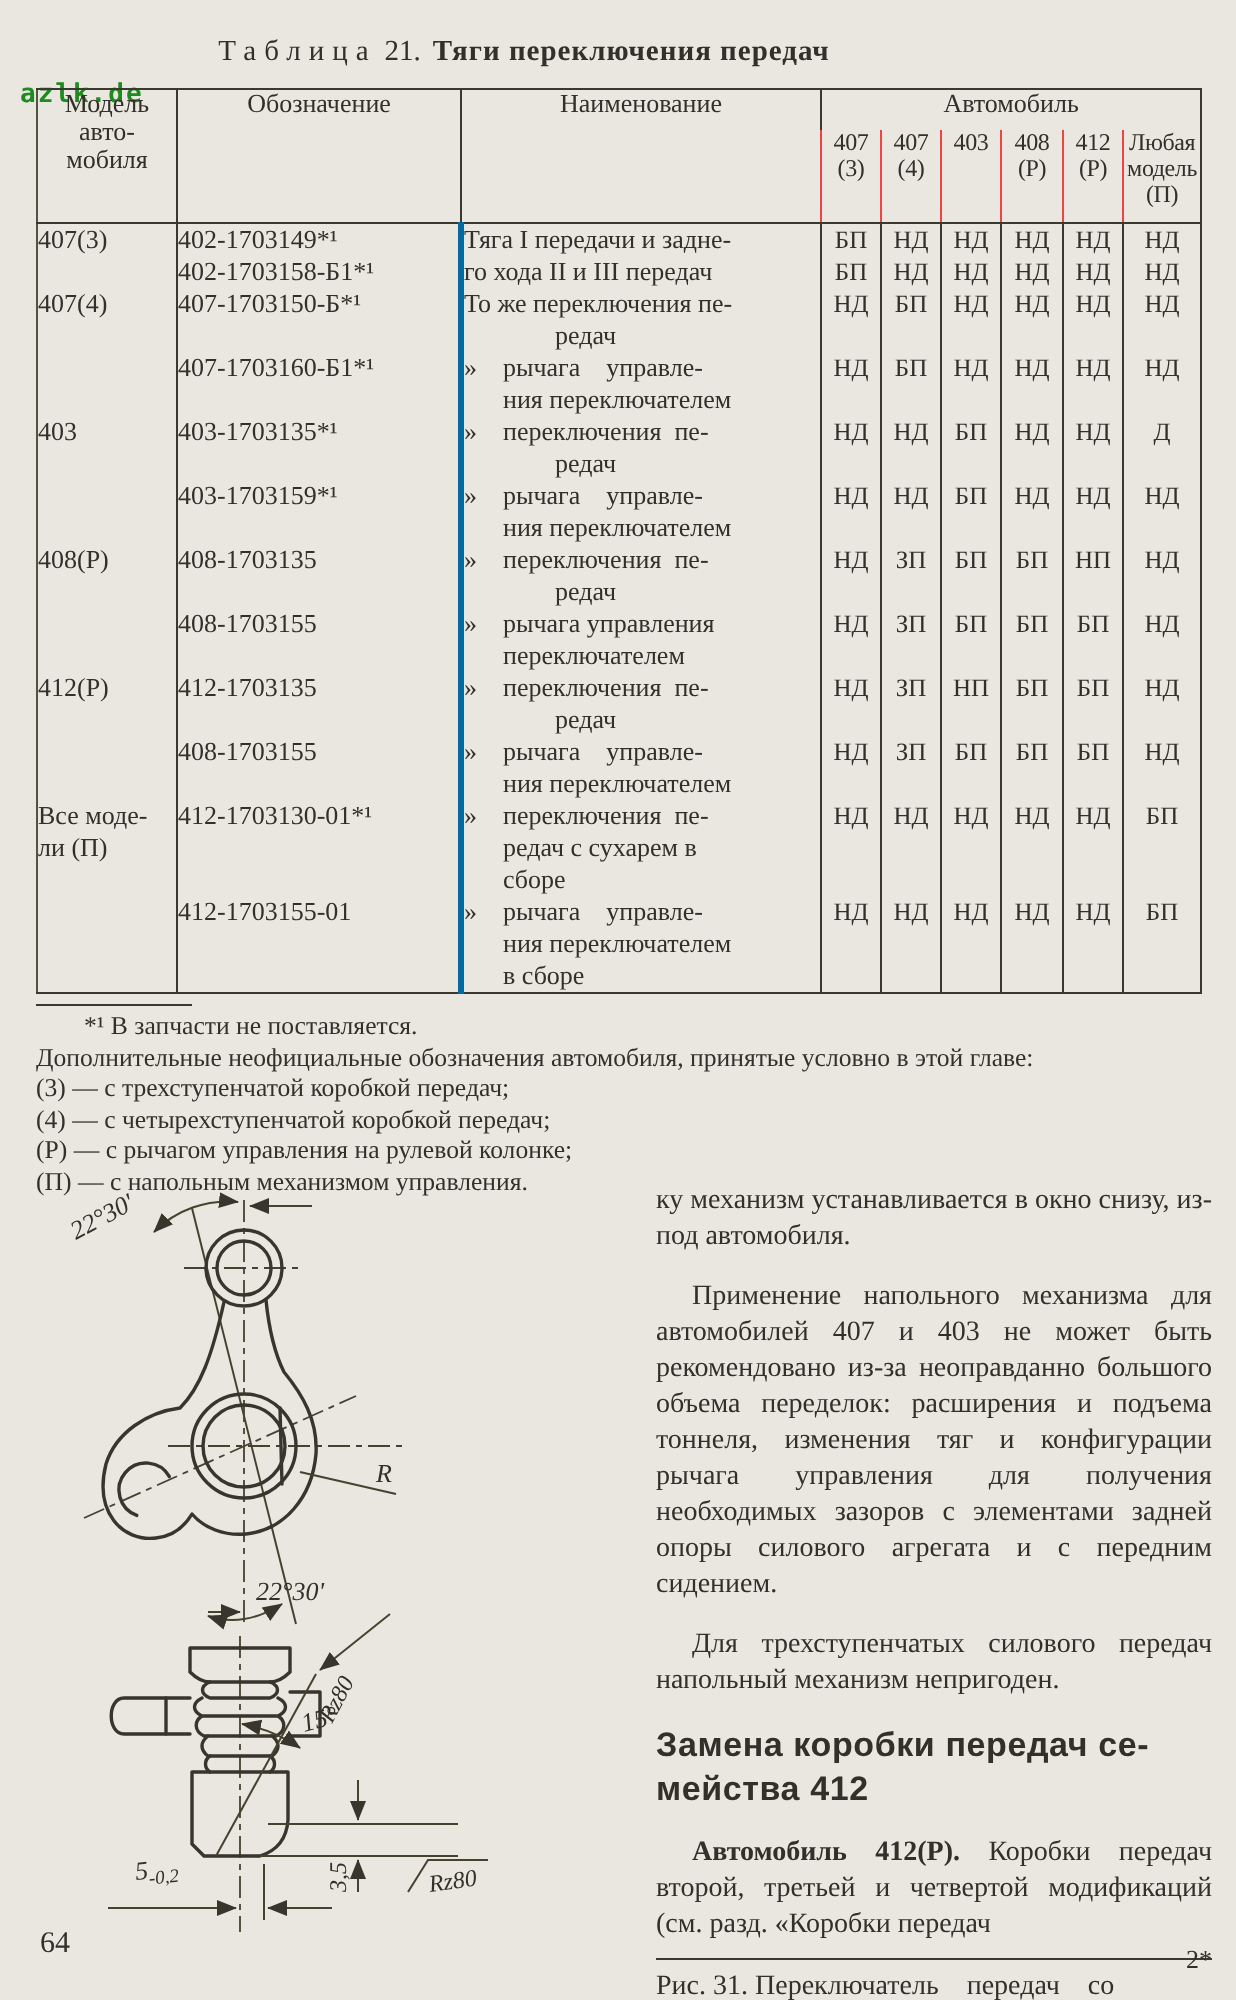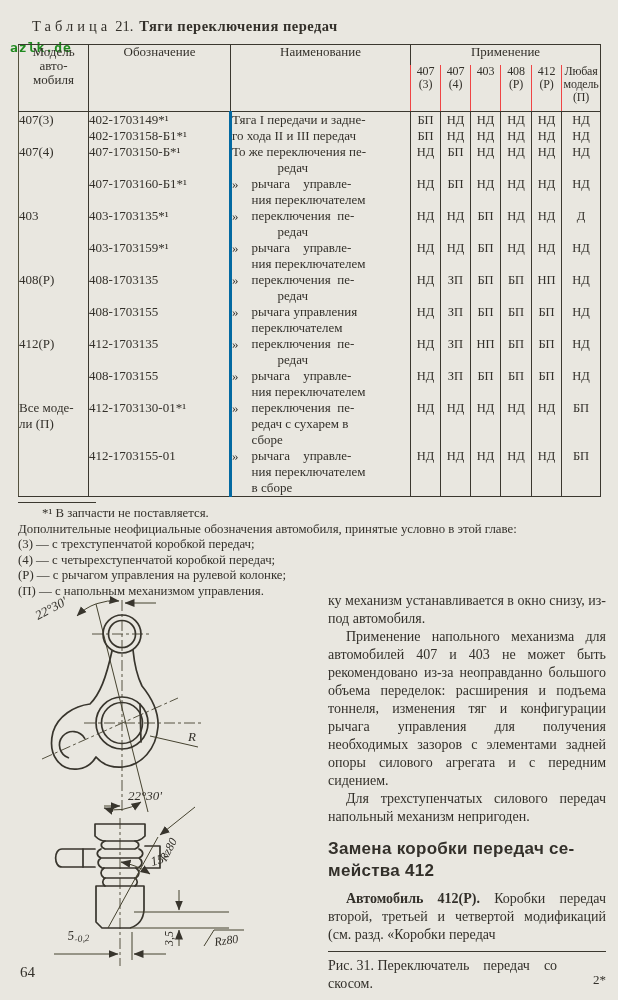"Таблица 21. Тяги переключения передач" .tbl-title { margin-left: 32px -> none; text-align: none -> center }
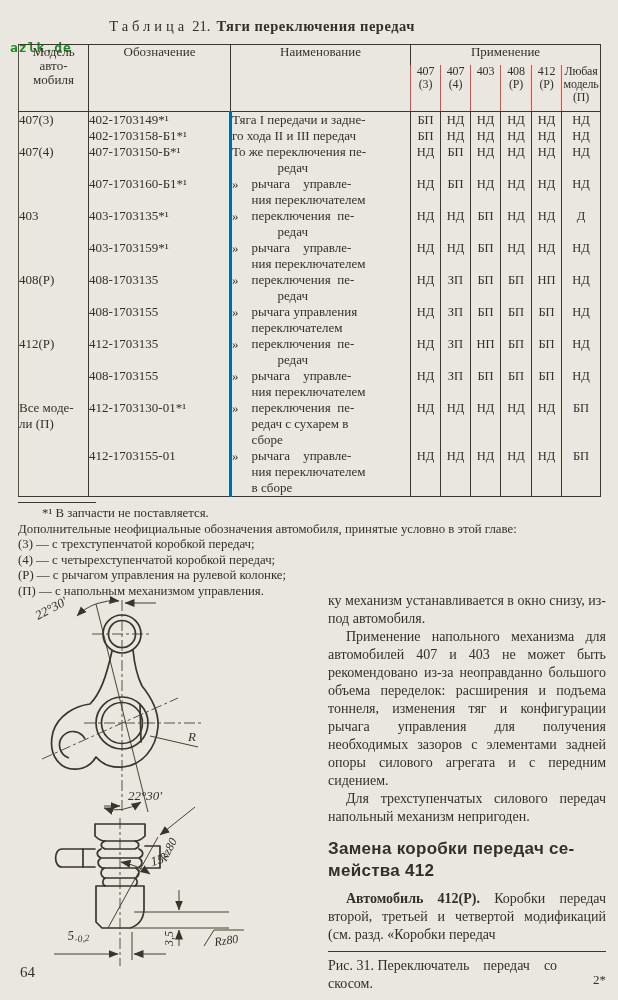"Применение" th.group-th { text: Применение -> Автомобиль }
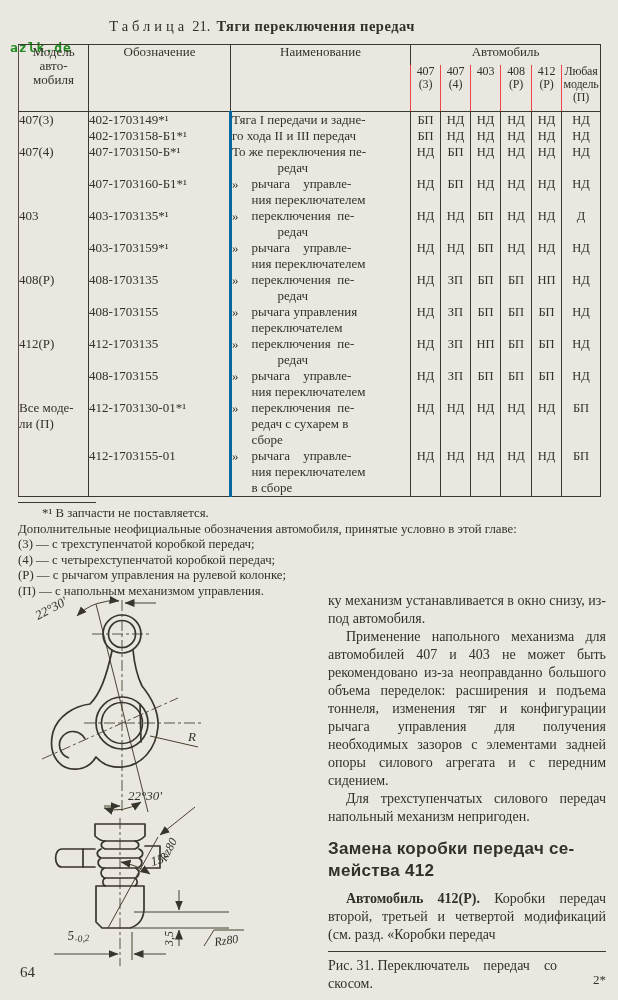"Применение напольного механизма для" .rightcol p.ind { margin-top: none -> 12px }
